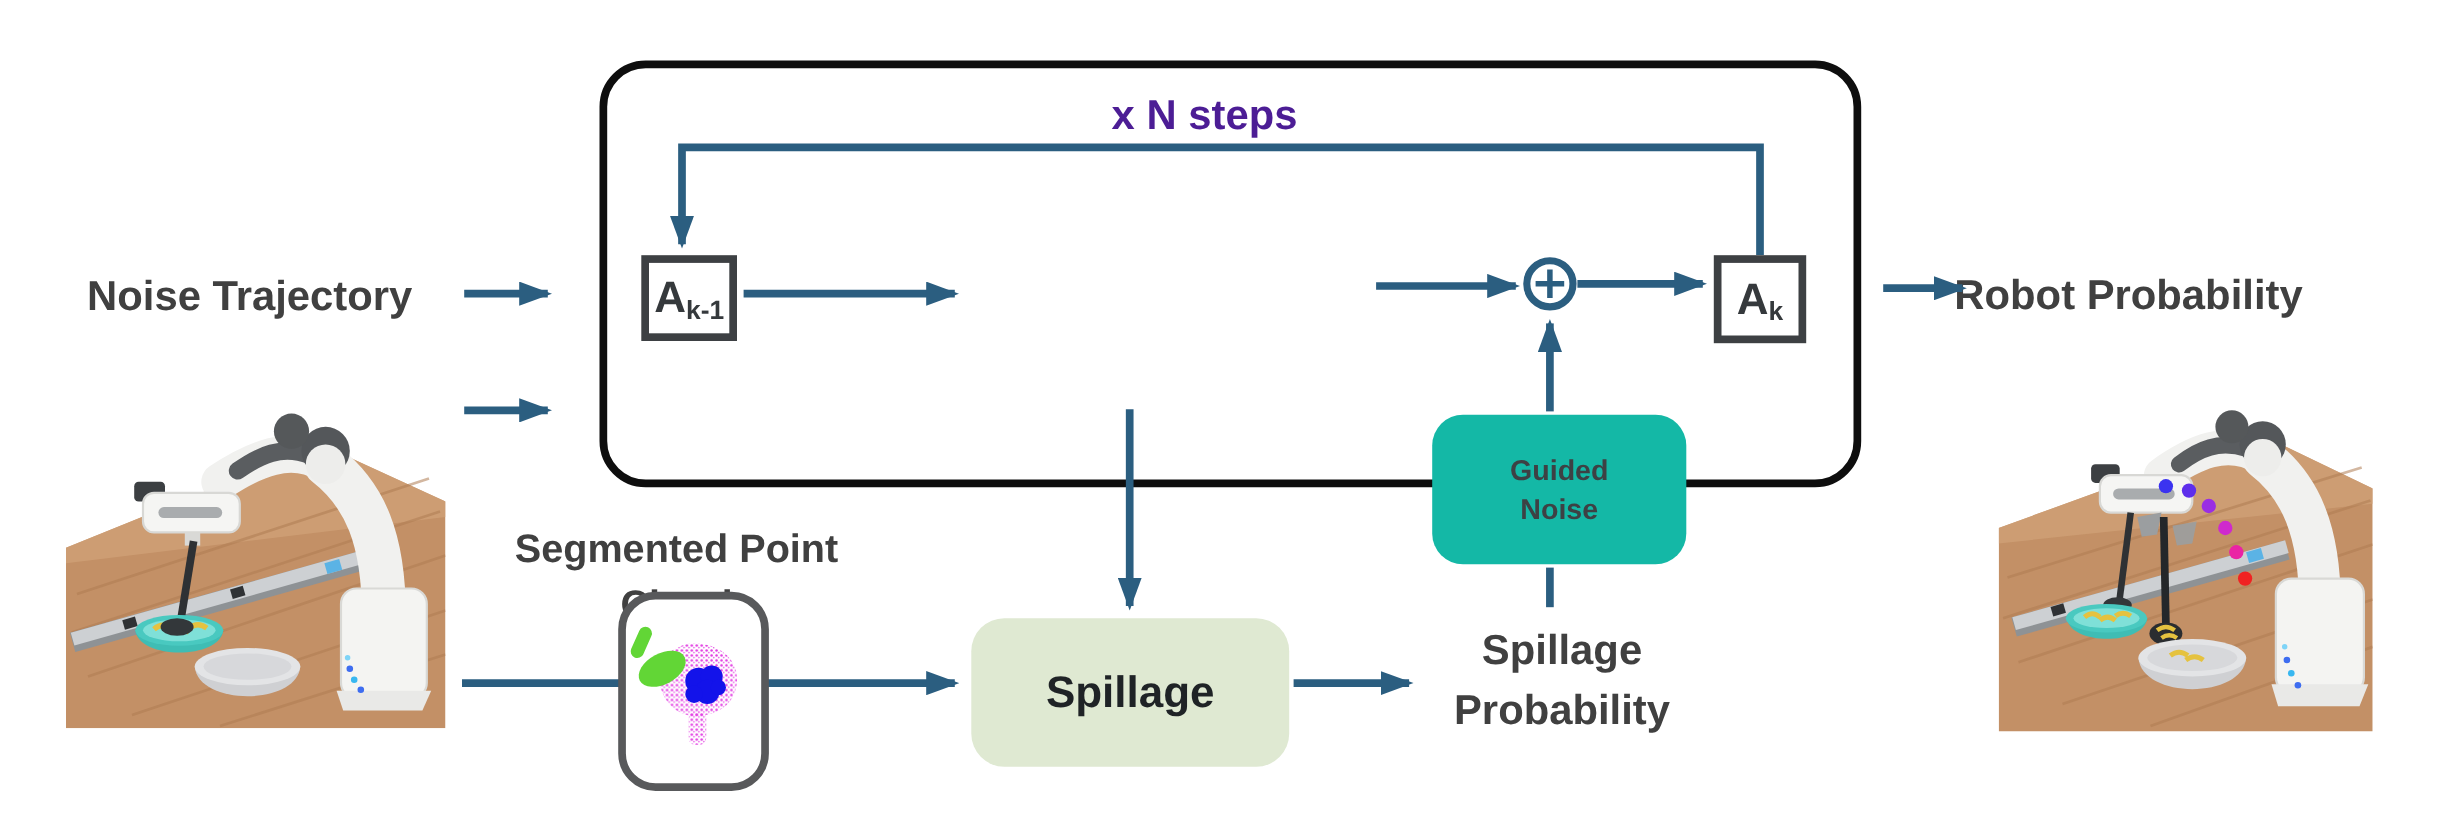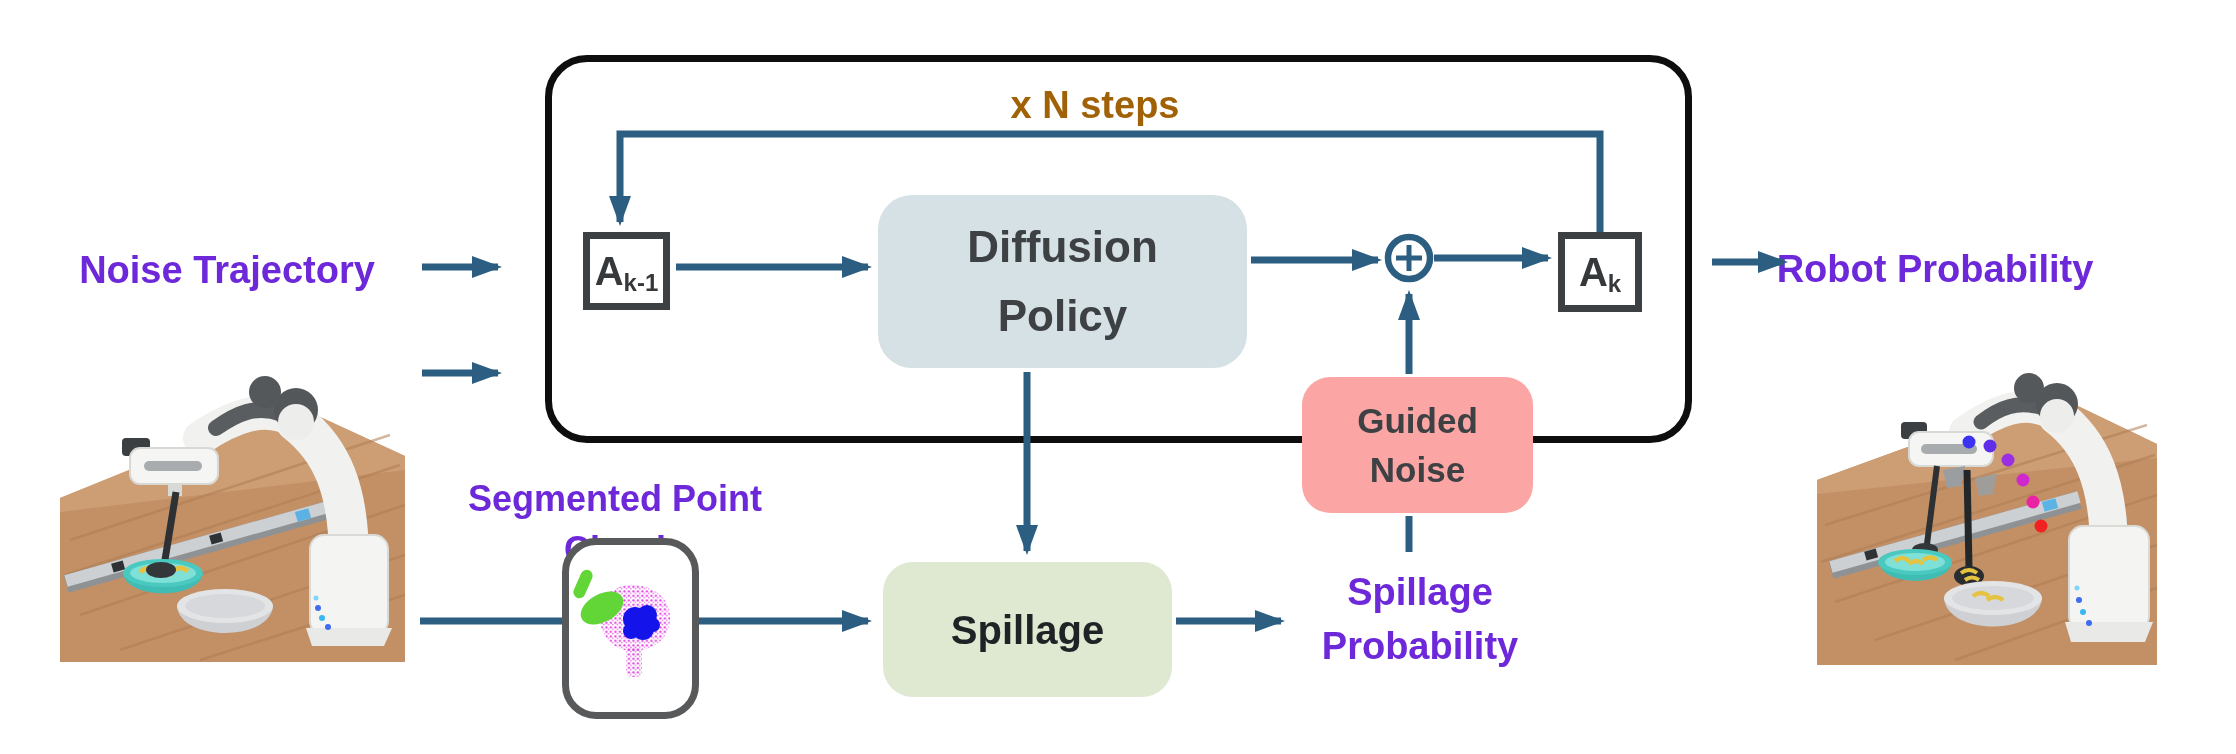"x N steps" #xnsteps-label { color: #a16207 -> #4c1d95 }
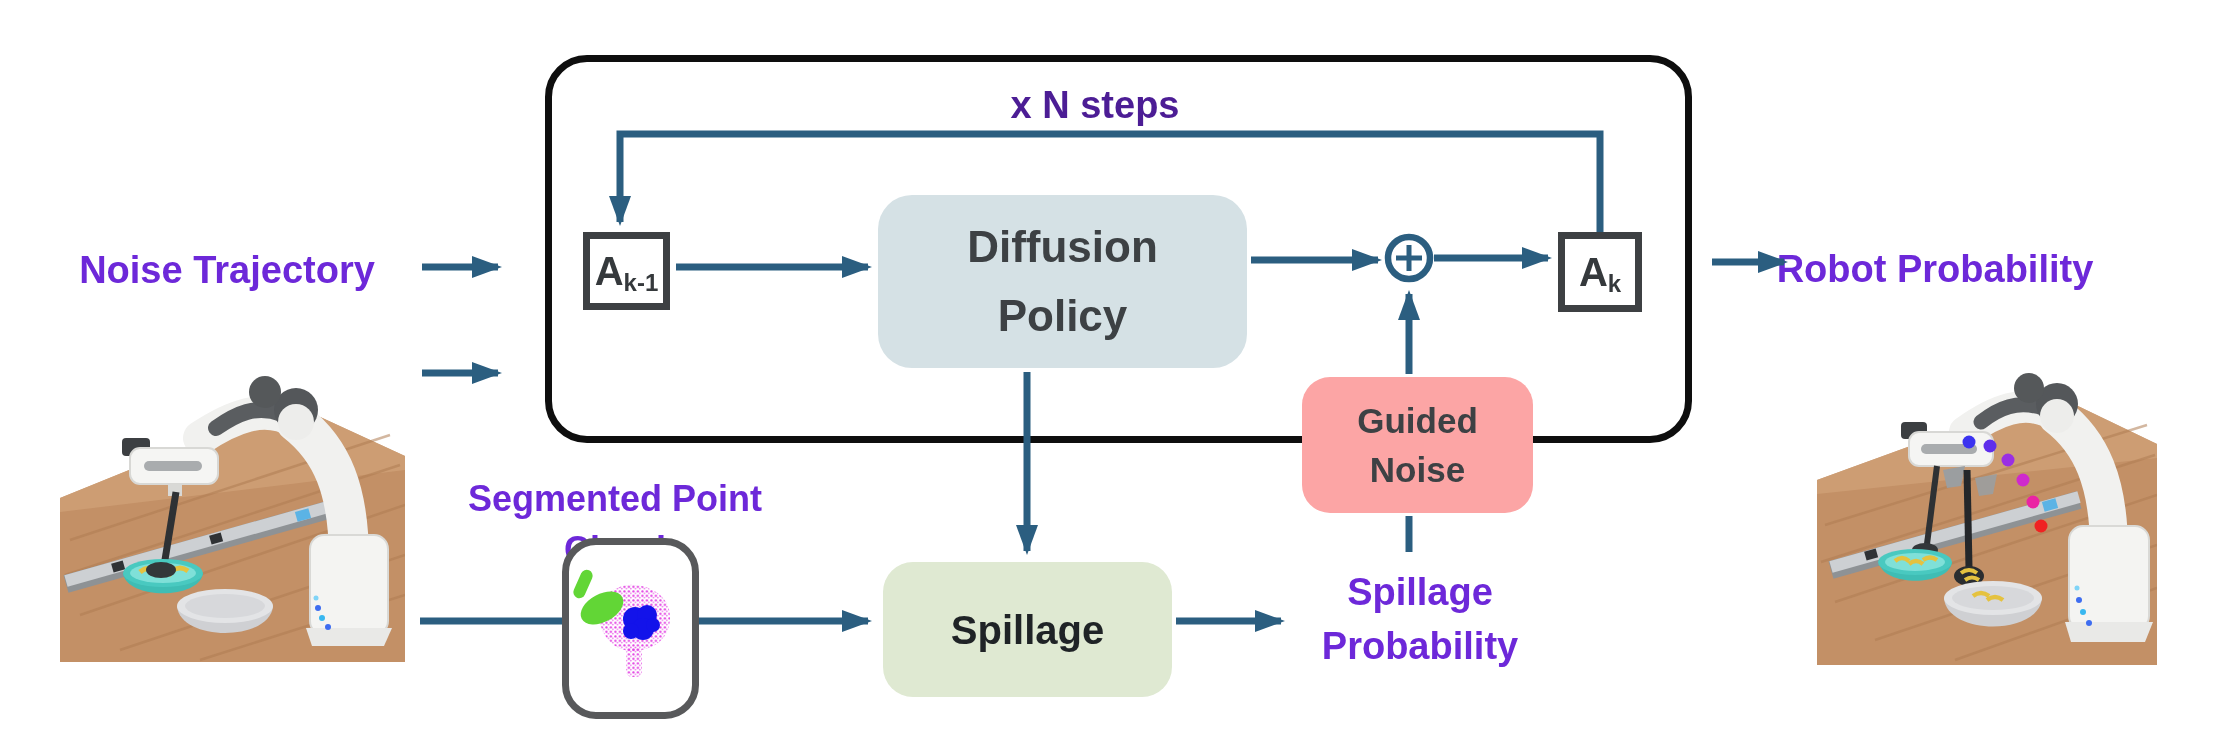"Noise Trajectory" .lbl { color: #6d28d9 -> #404040 }
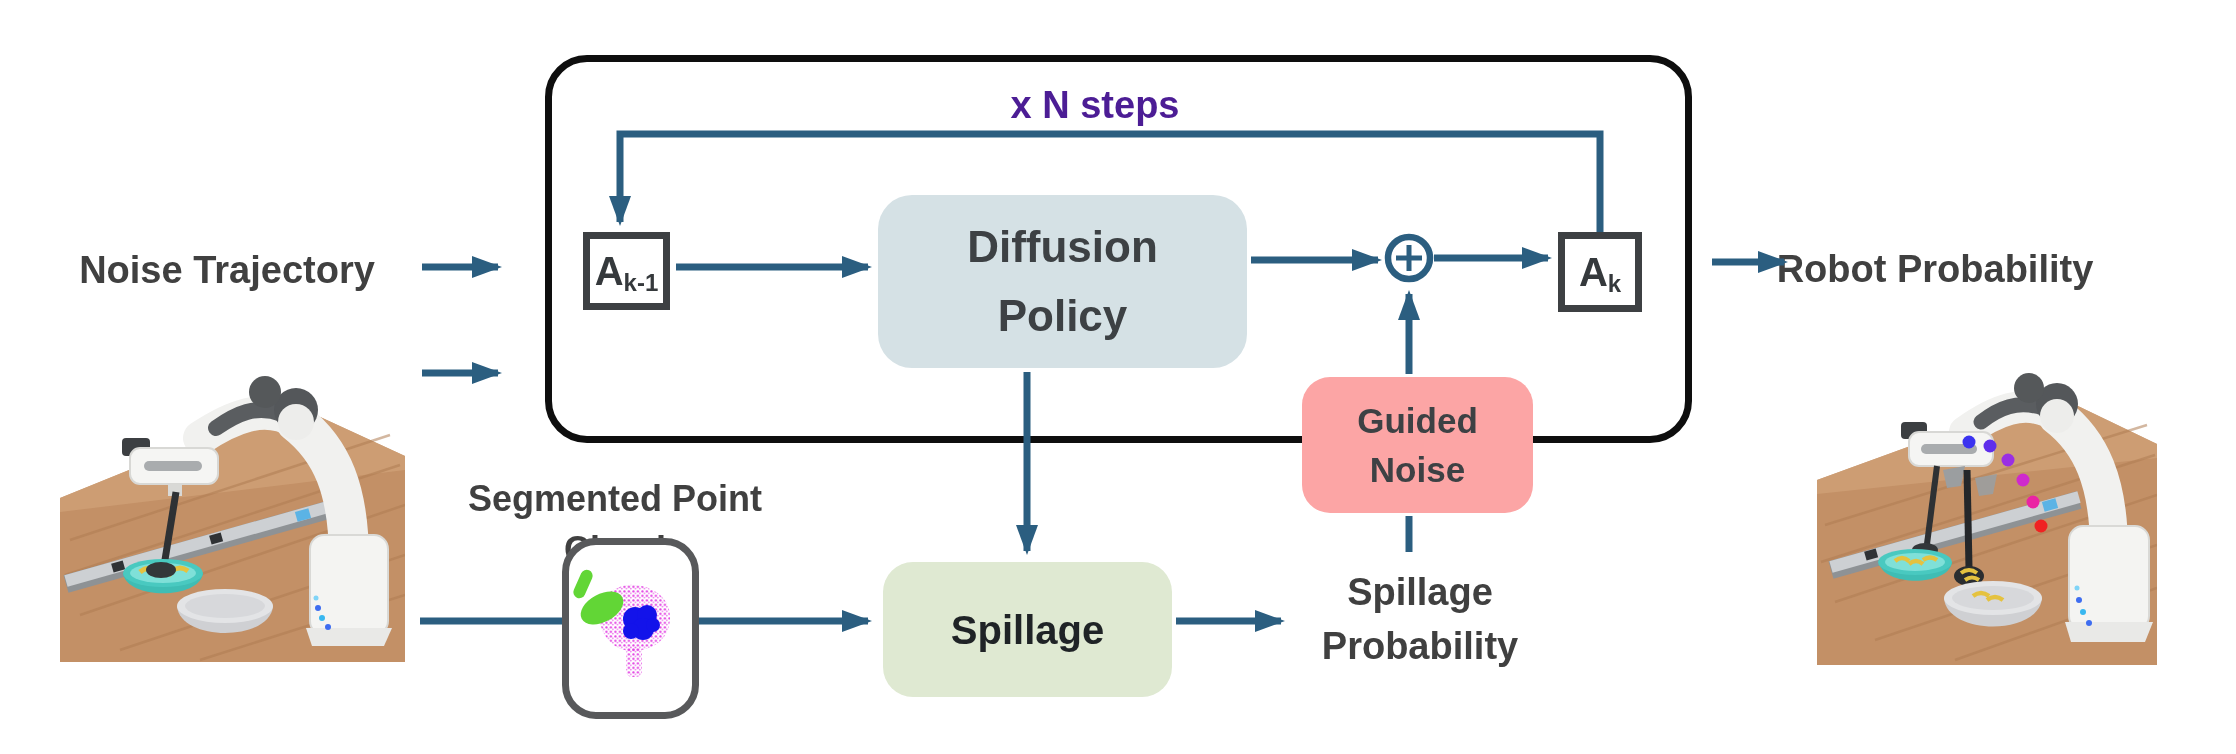"Diffusion" div.abs { html: <div> <div>Diffusion</div> <div>Policy</div> </div> -> none }
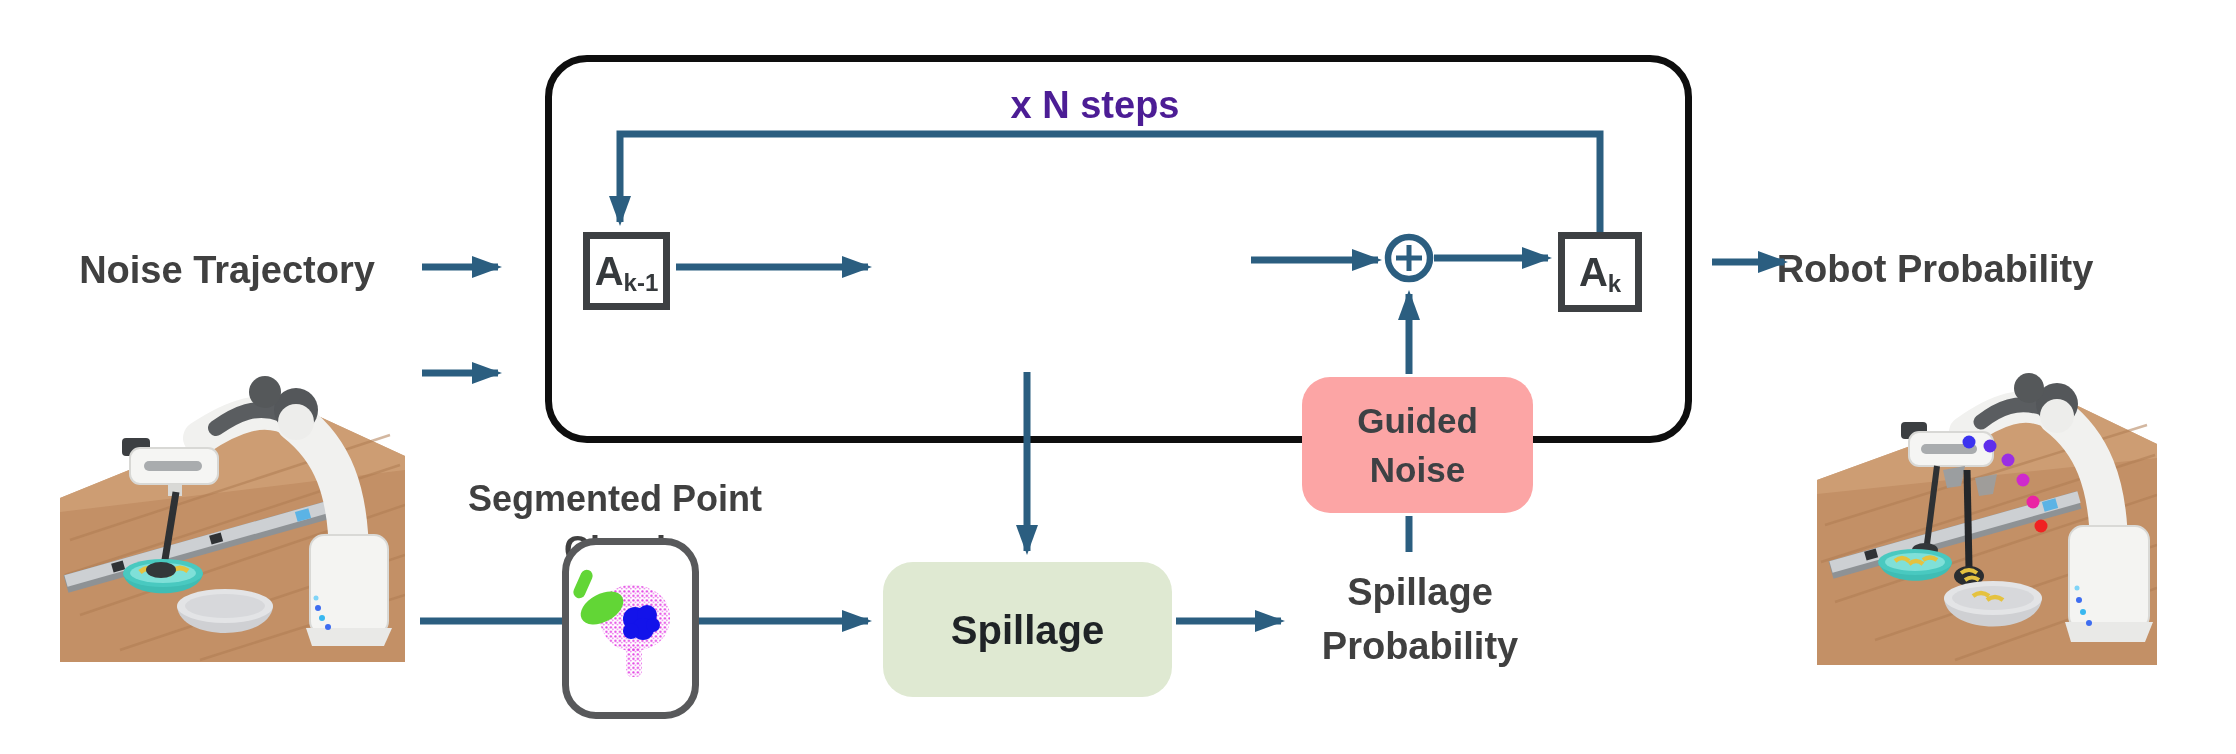"Guided" #guided-node { background: #fca5a5 -> #14b8a6; font-size: 35px -> 26px }
